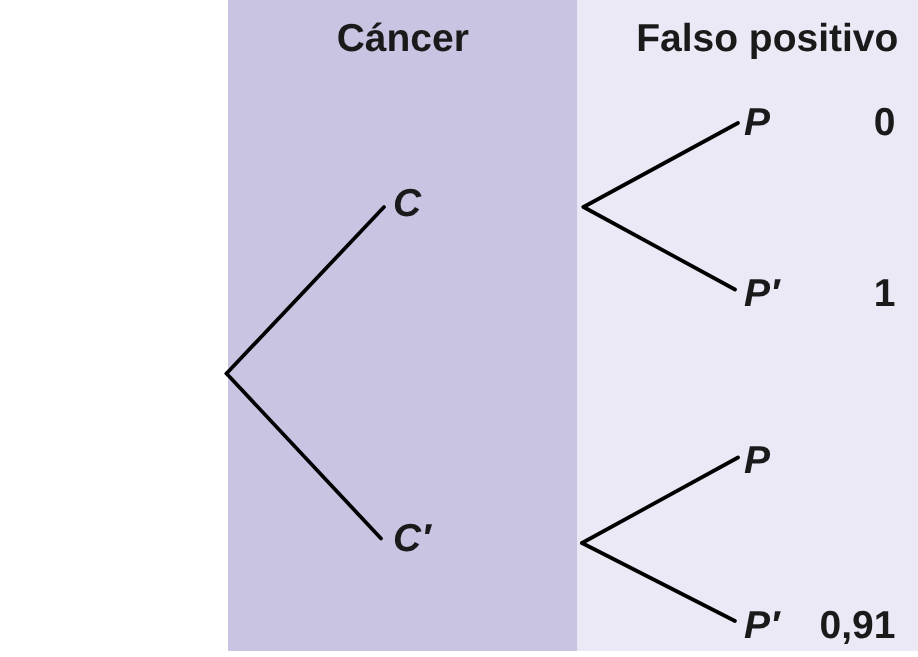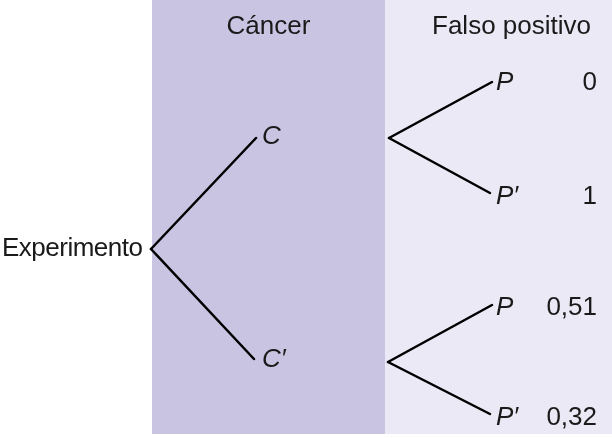"Cáncer" #stage { font-weight: none -> bold }
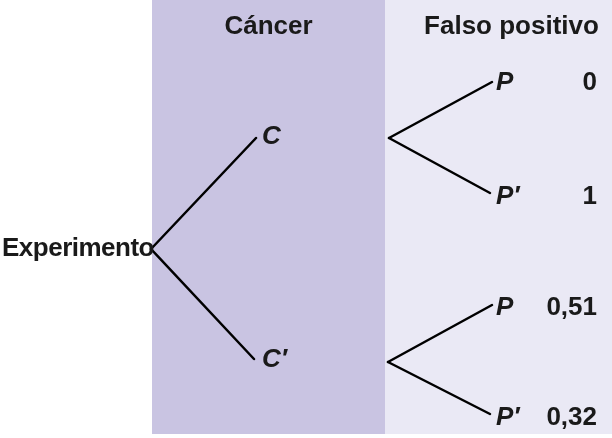"Experimento" div.txt-row { html: <div>Experimento</div> -> none }
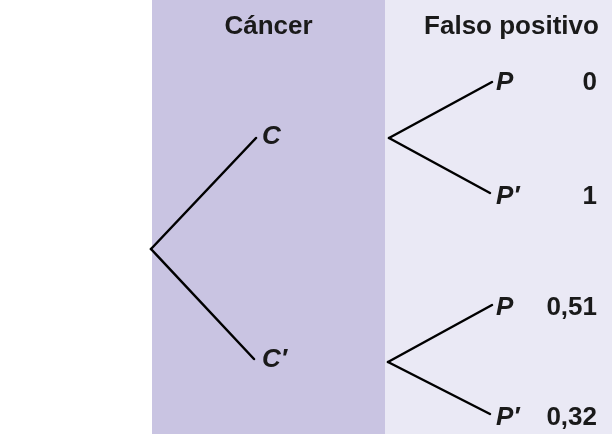"0,51" span.num { html: <span>0,51</span> -> none }
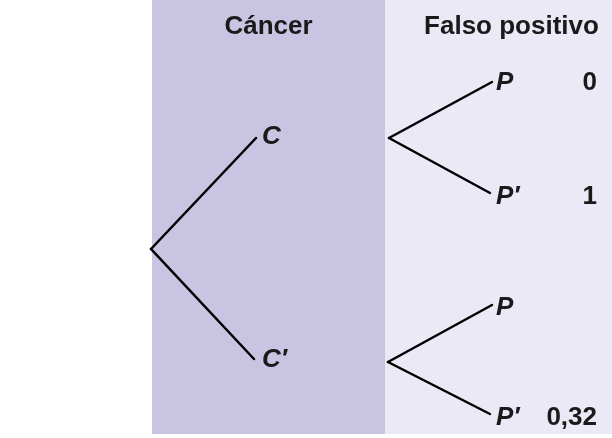"0,32" span.num { text: 0,32 -> 0,91 }
